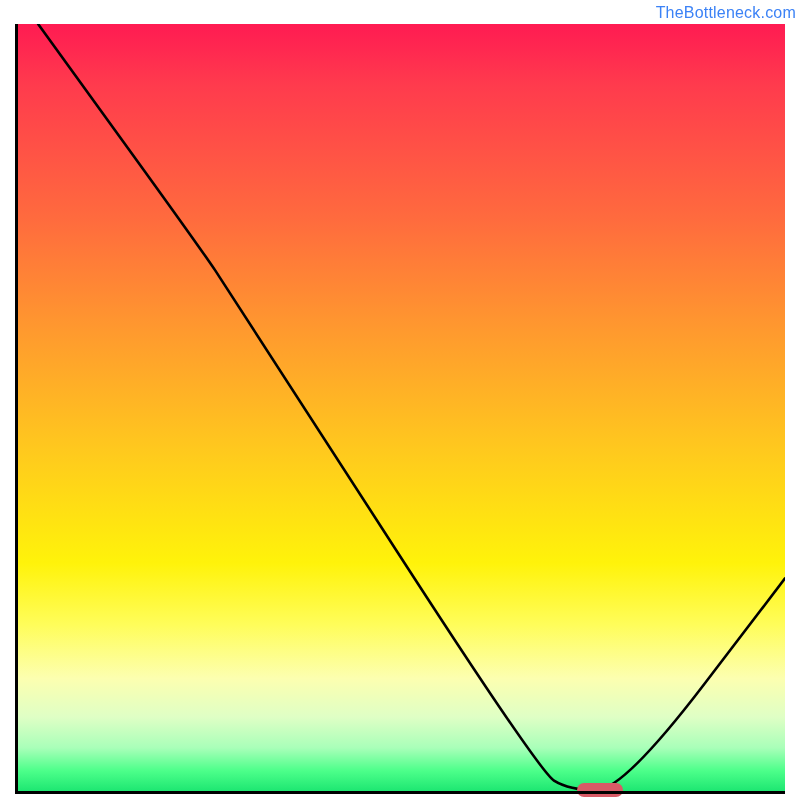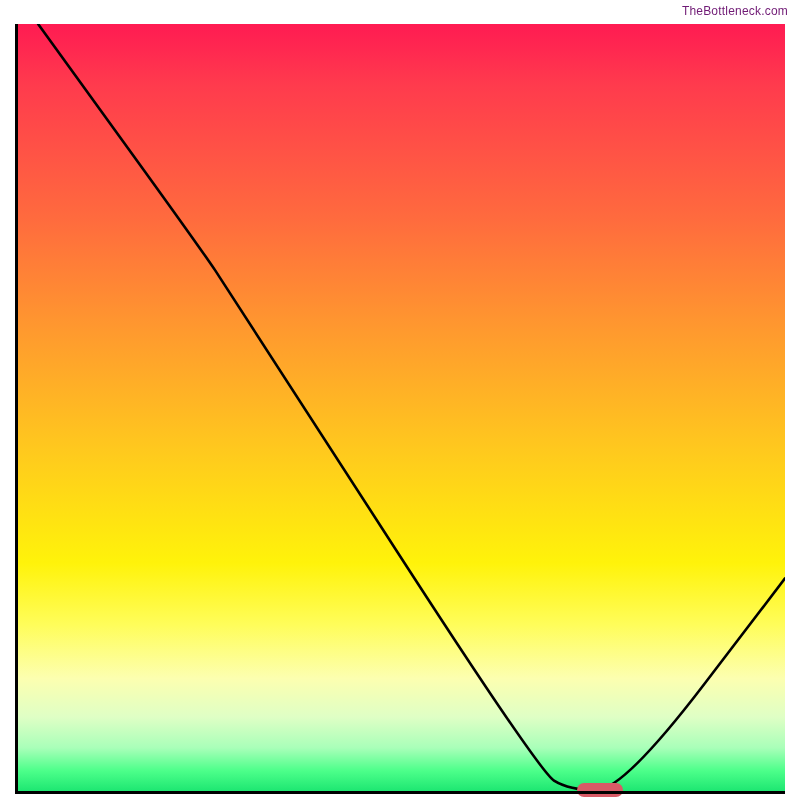"TheBottleneck.com" .watermark { color: #701a75 -> #3b82f6; font-size: 12px -> 16px; right: 12px -> 4px }
